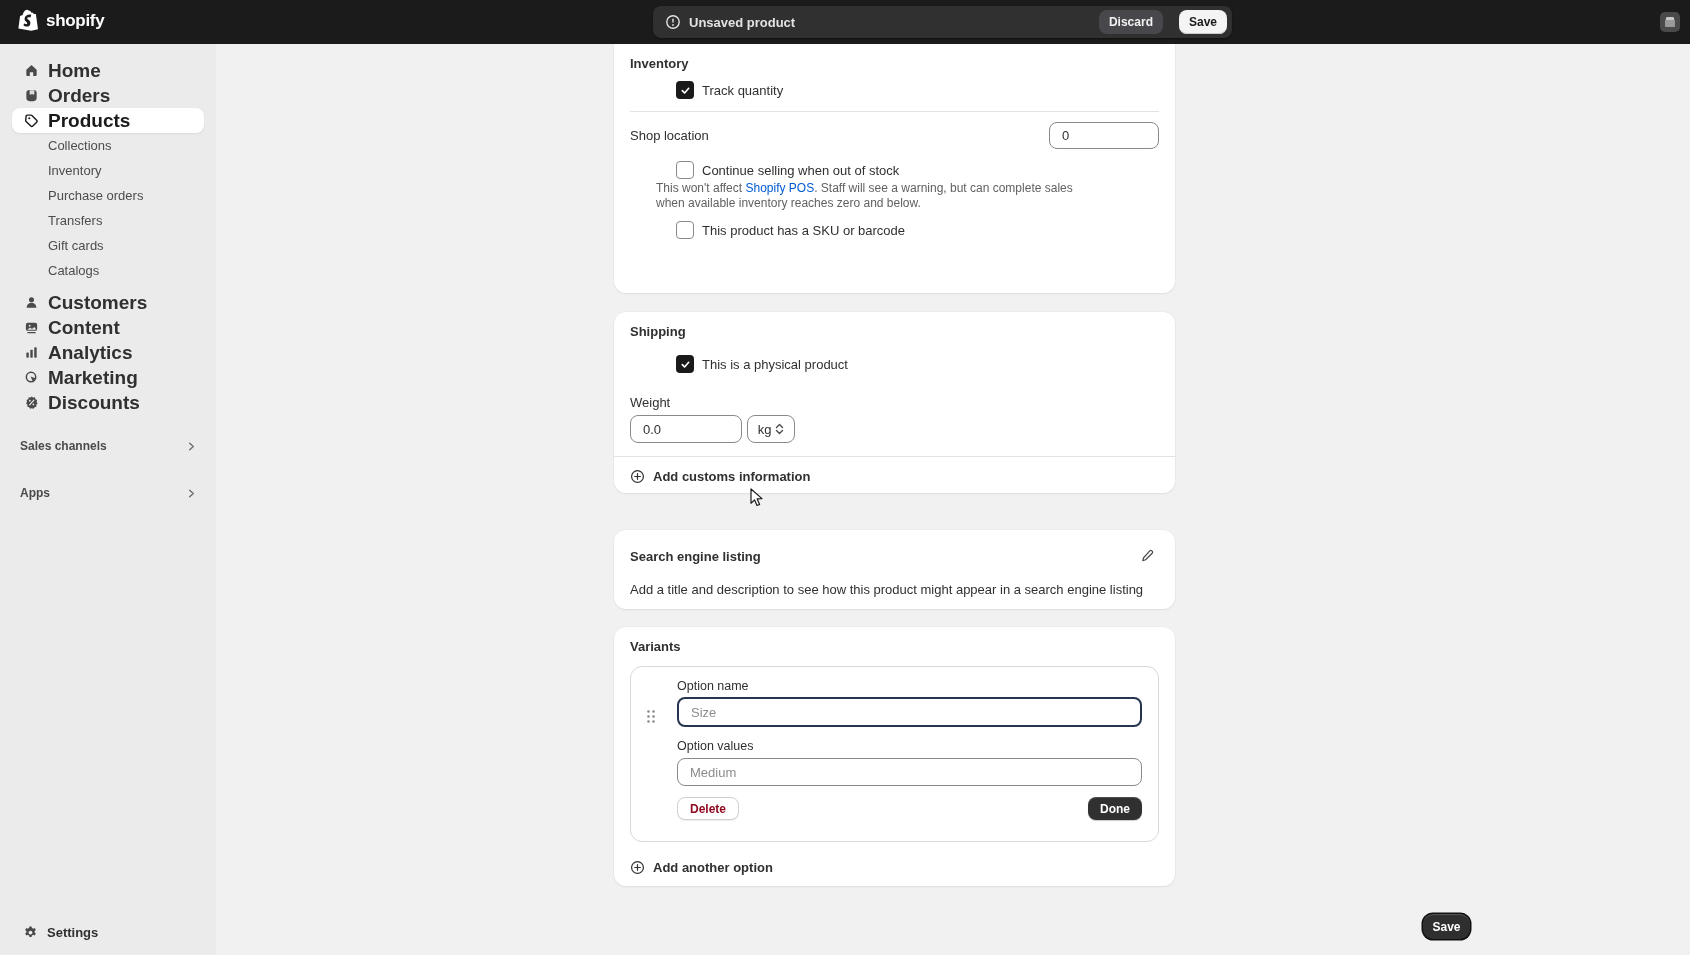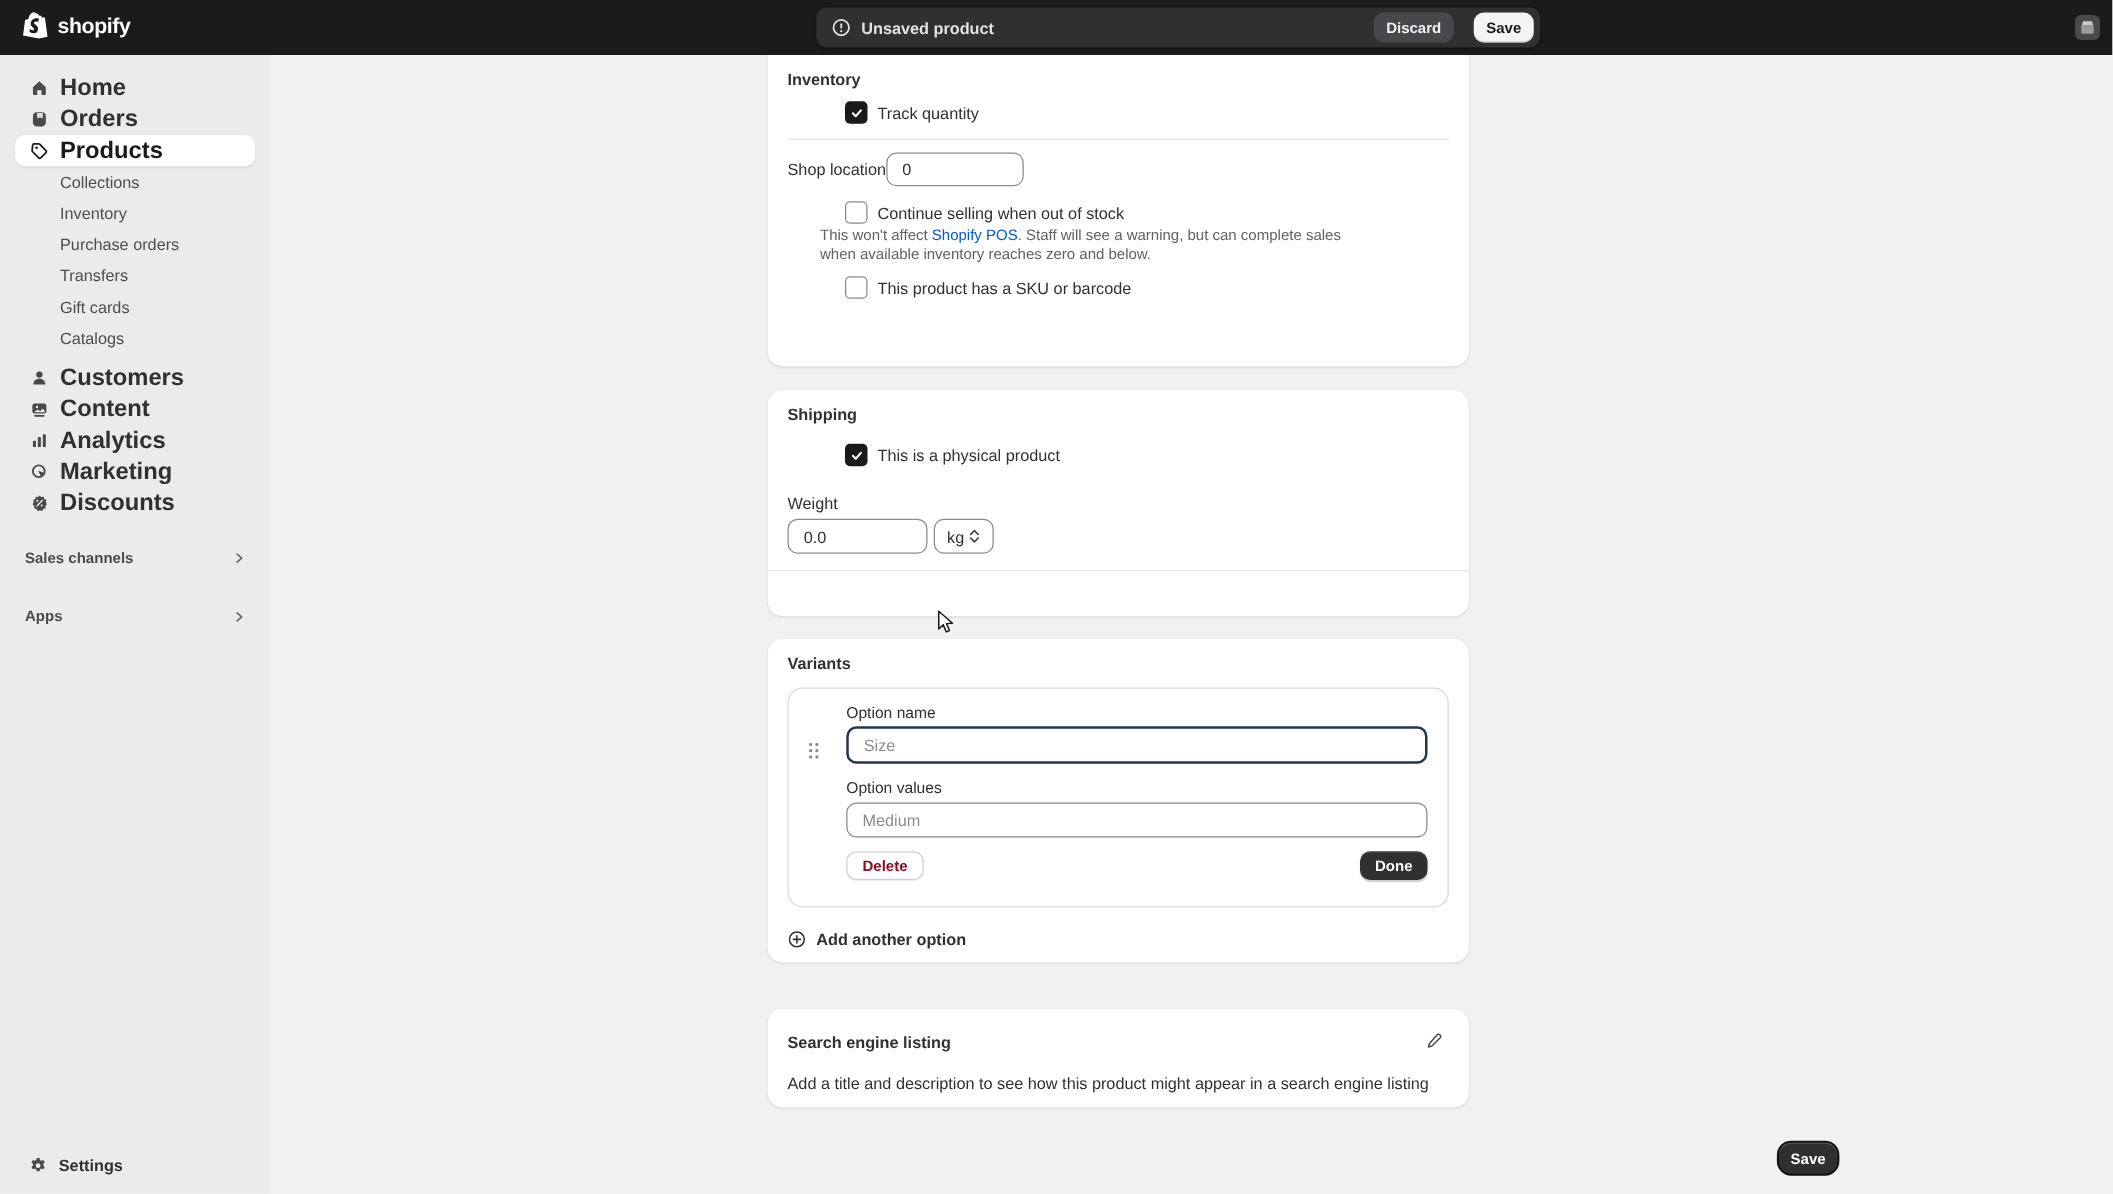"Shop location" .field-row { justify-content: none -> space-between }
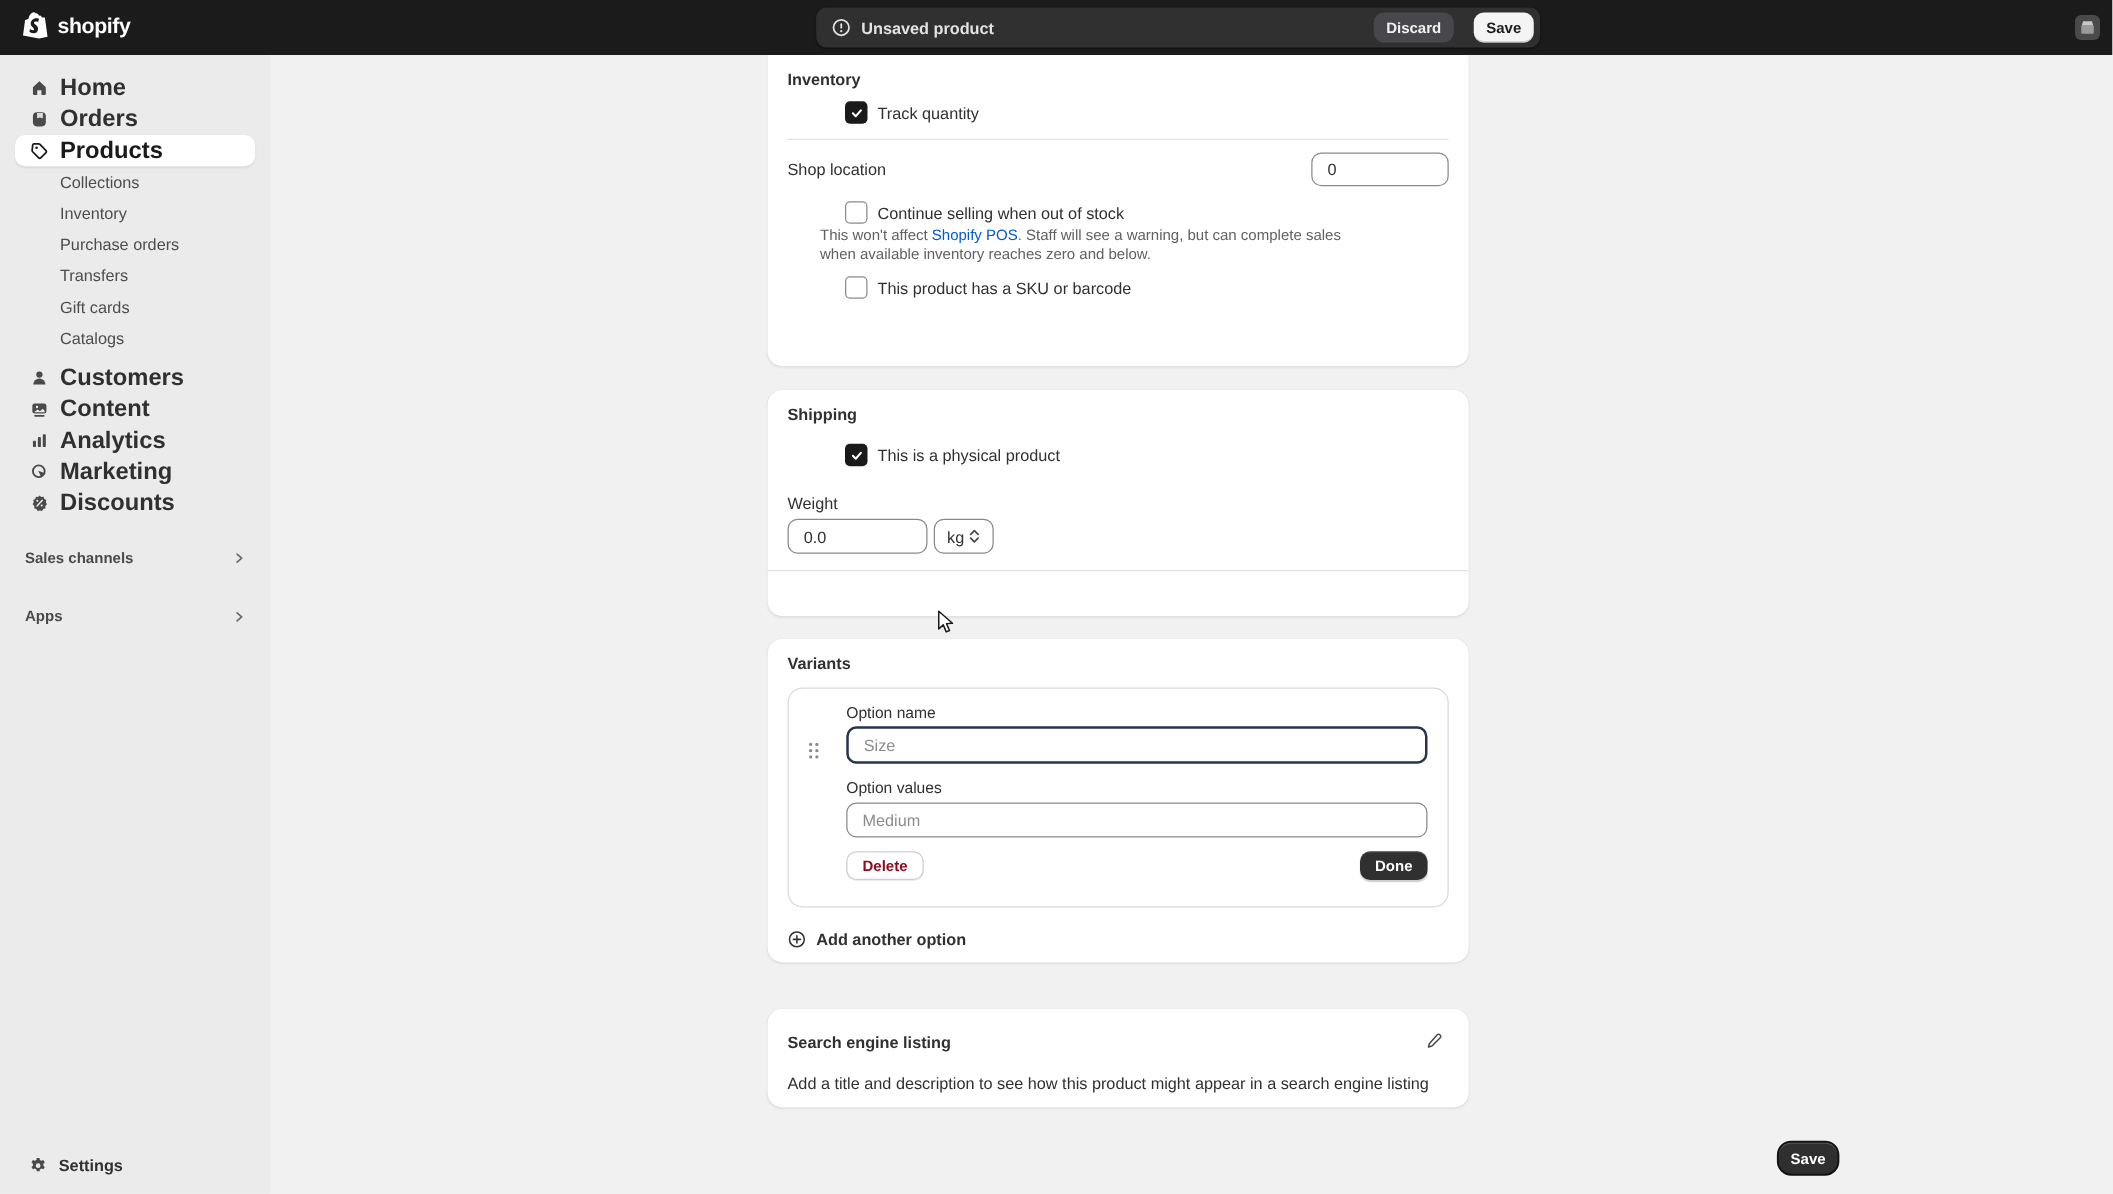"Add customs information" div.action-link-row { html: none -> <div> <span> <svg> <circle></circle> <path></path> </svg> </span> <span>Add customs information</span> </div> }
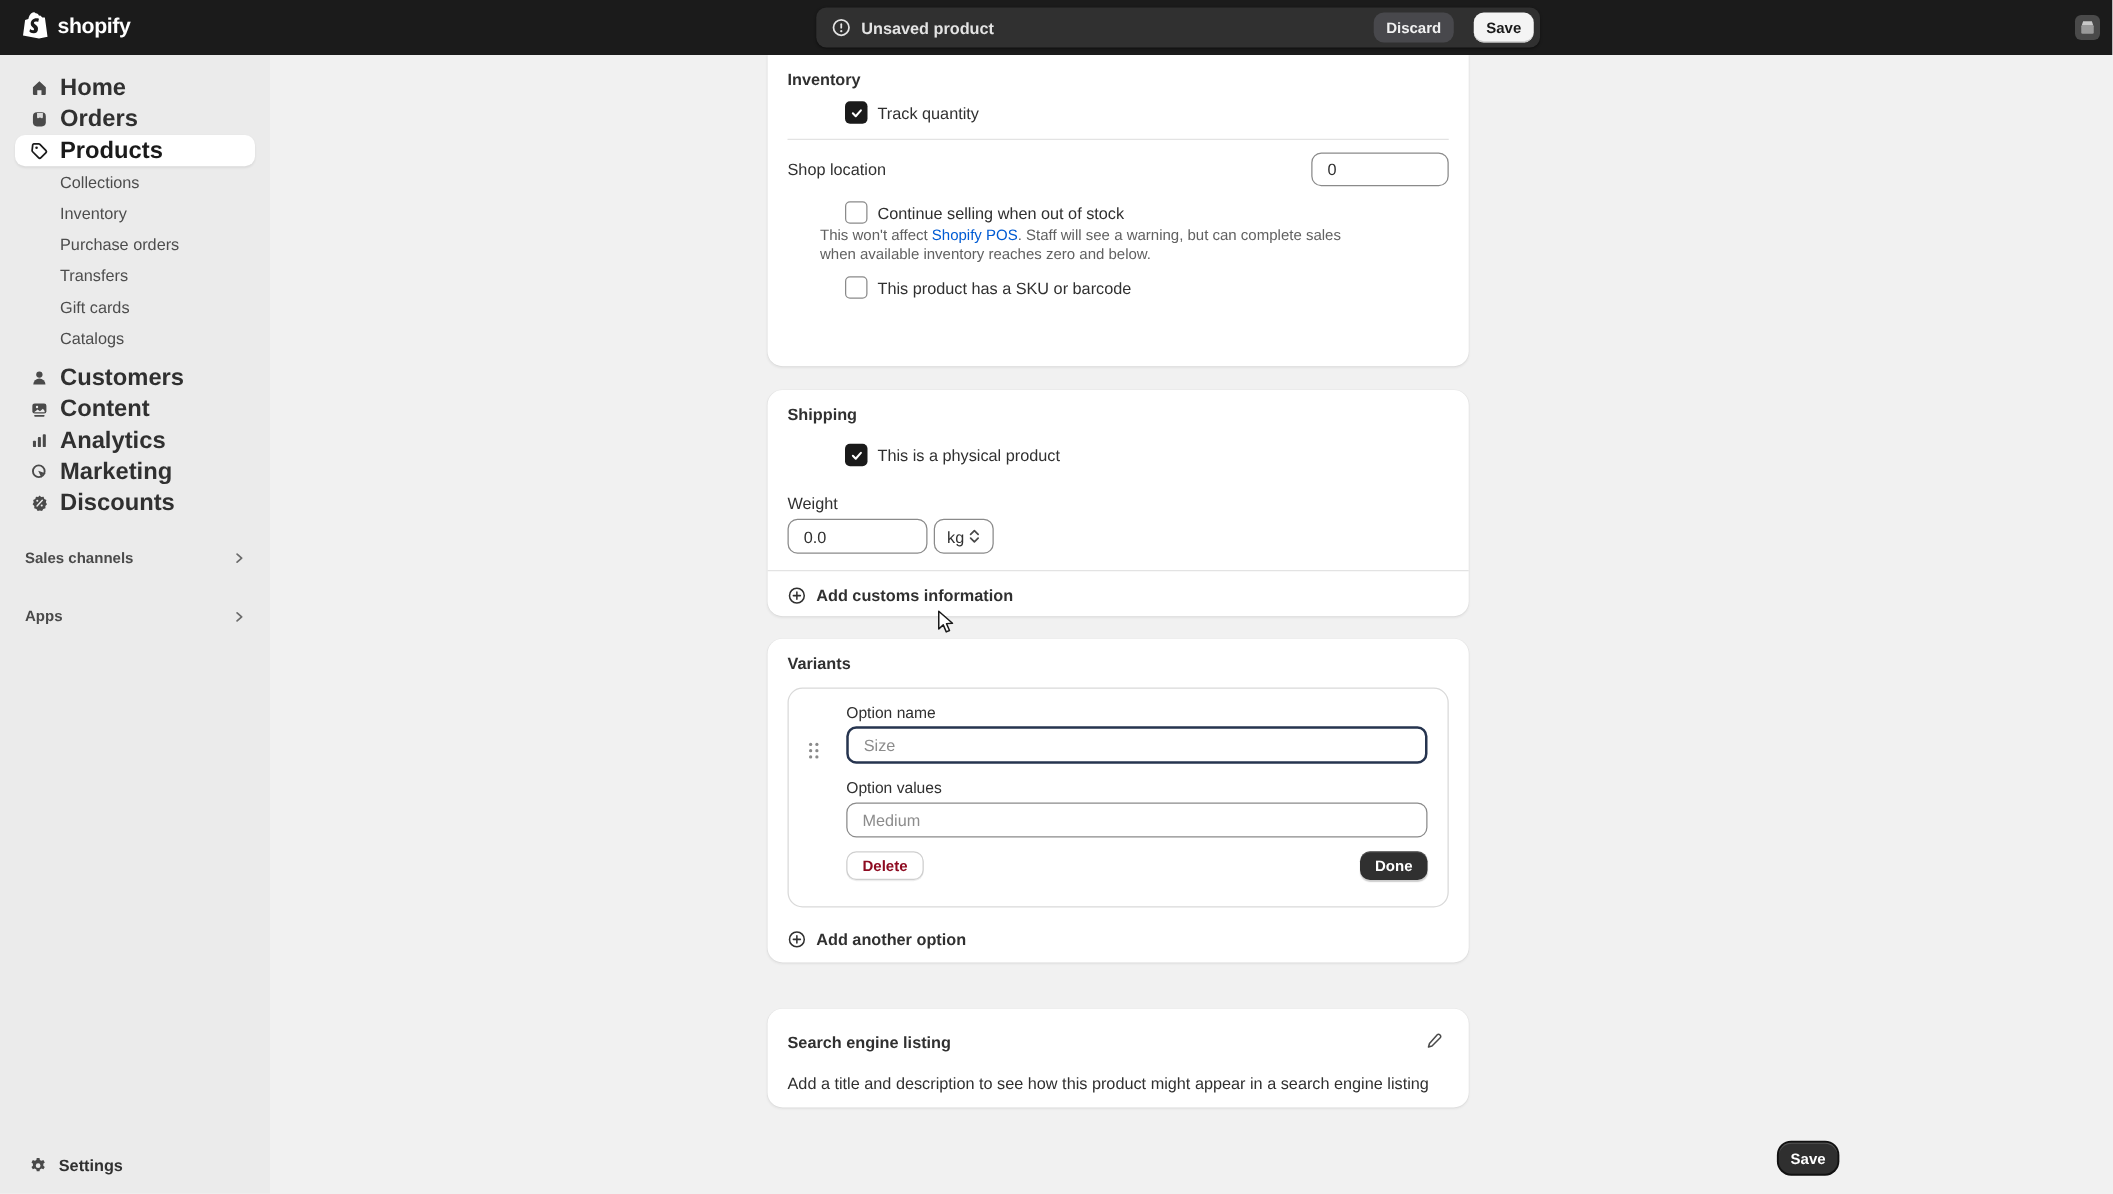"Variants" section.card { order: before "Search engine listing" -> after "Search engine listing" }
